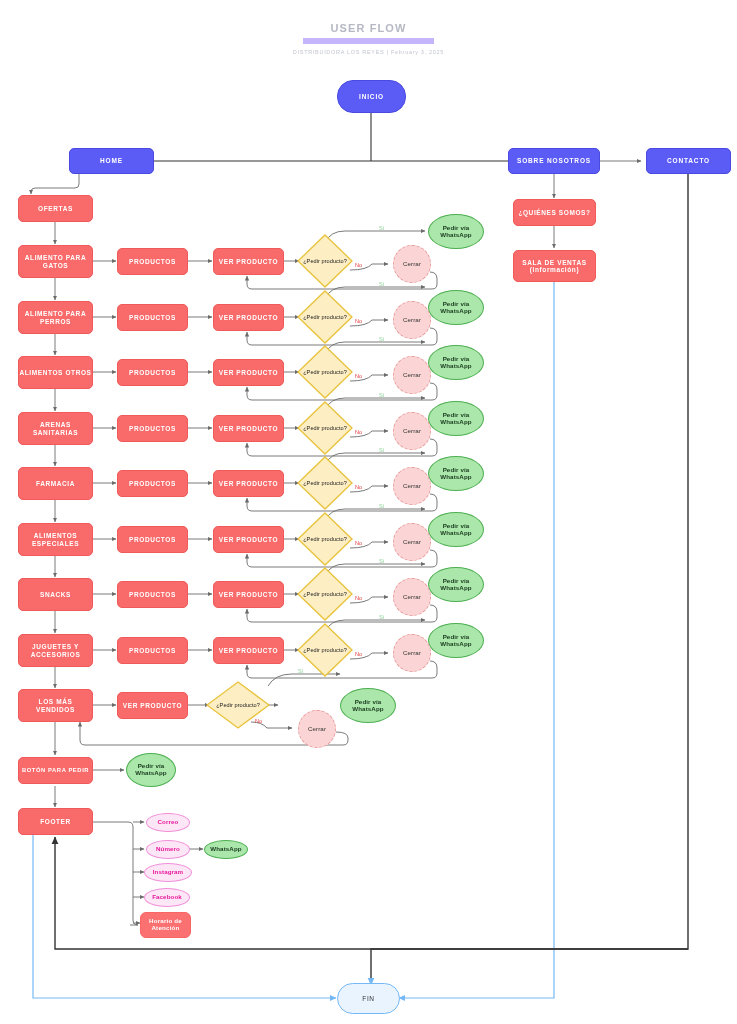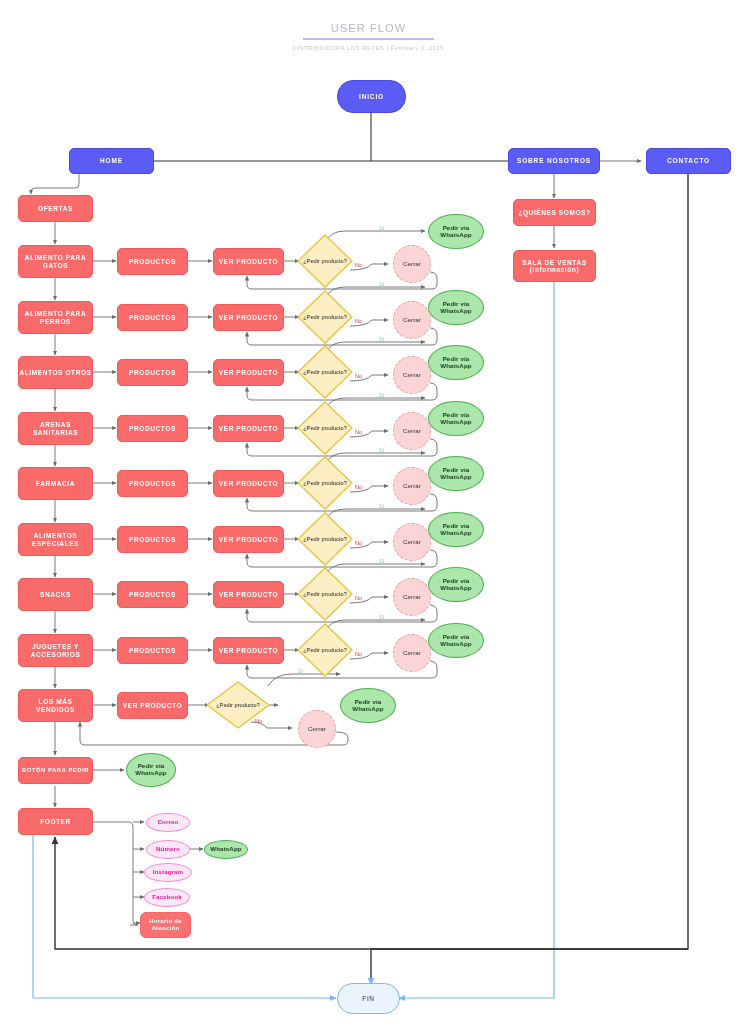"USER FLOW" #hdr .title { border-bottom: 2px solid #c4b5fd -> 6px solid #c4b5fd; font-weight: normal -> bold }
